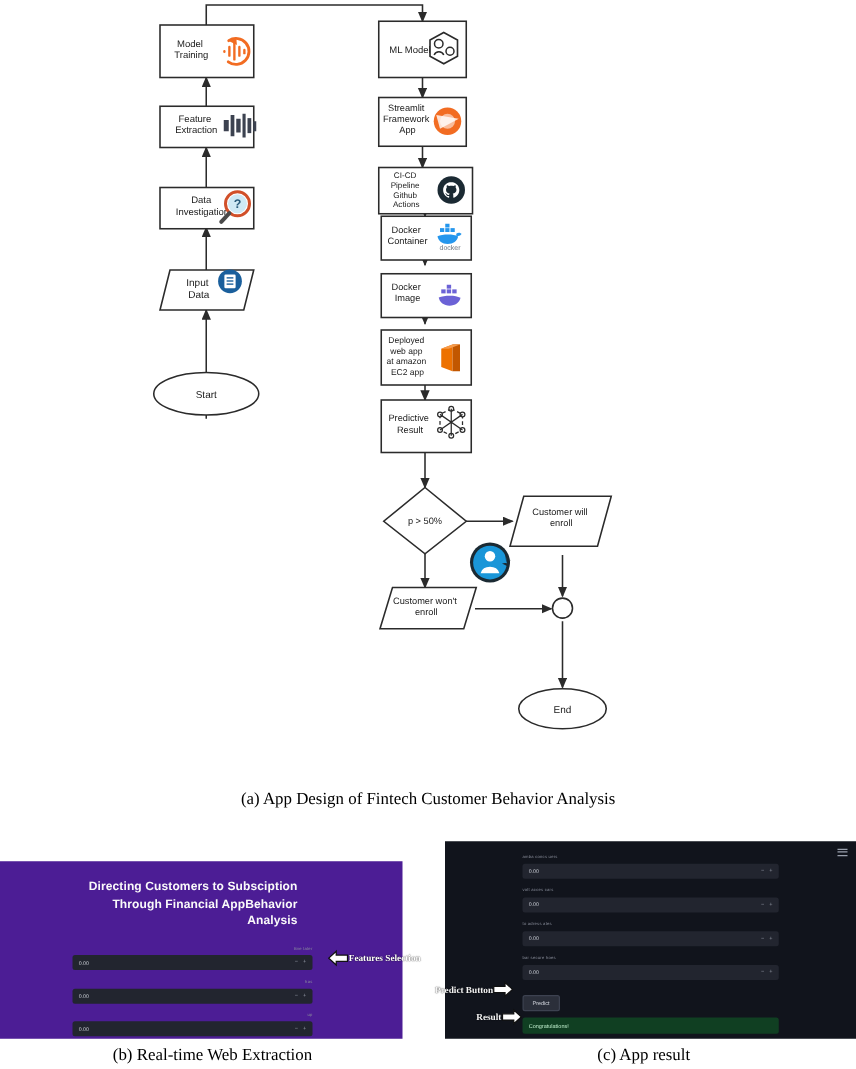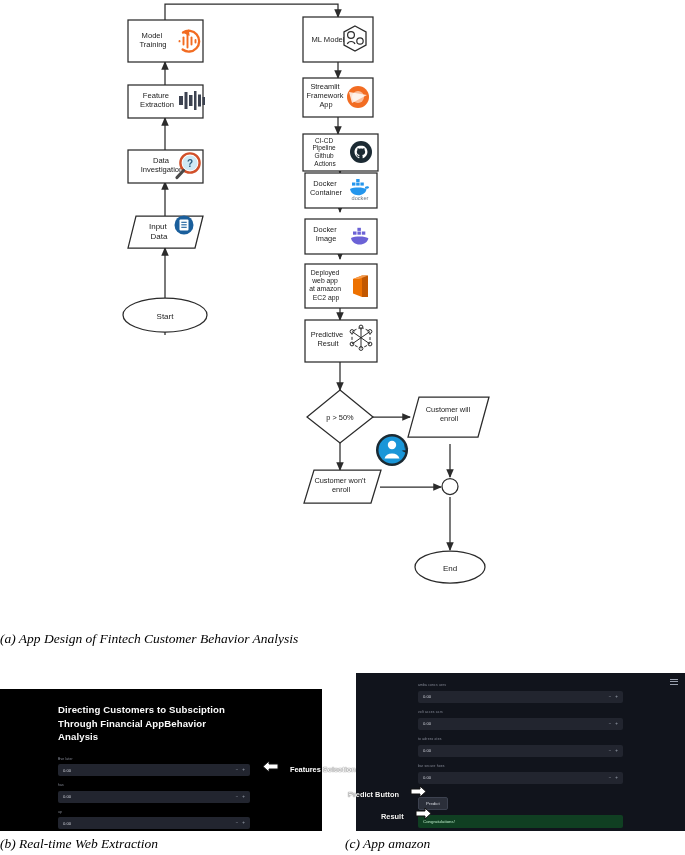"(a) App Design of Fintech" .cap { font-style: italic -> none; text-align: left -> center }
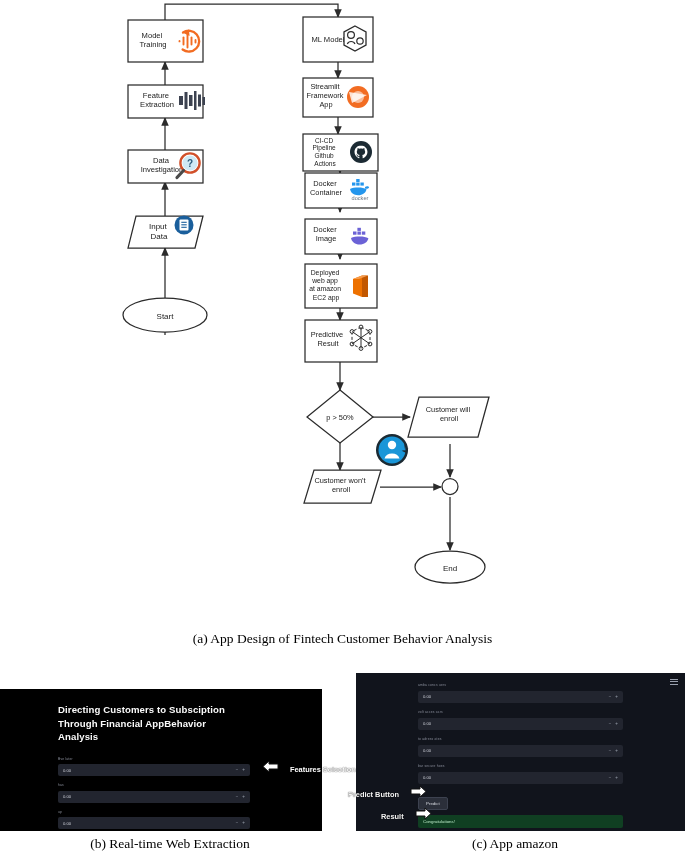"Directing Customers to Subsciption" .panel-b { background: #000000 -> #4c1d95; text-align: none -> right }
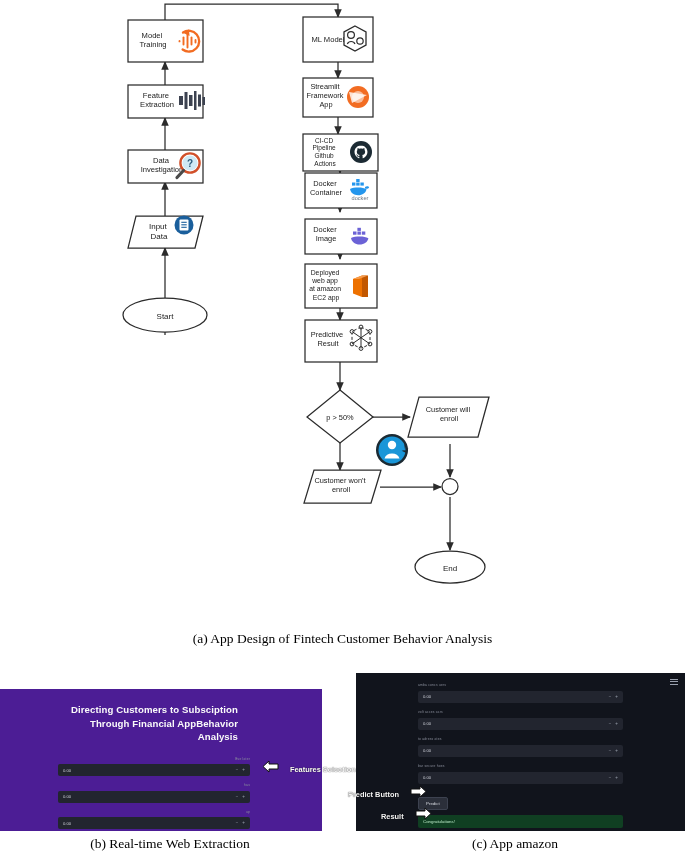"Features Selection" .annot { align-items: flex-end -> center; font-family: Liberation Sans, sans-serif -> Liberation Serif, serif; gap: 11px -> 0 }
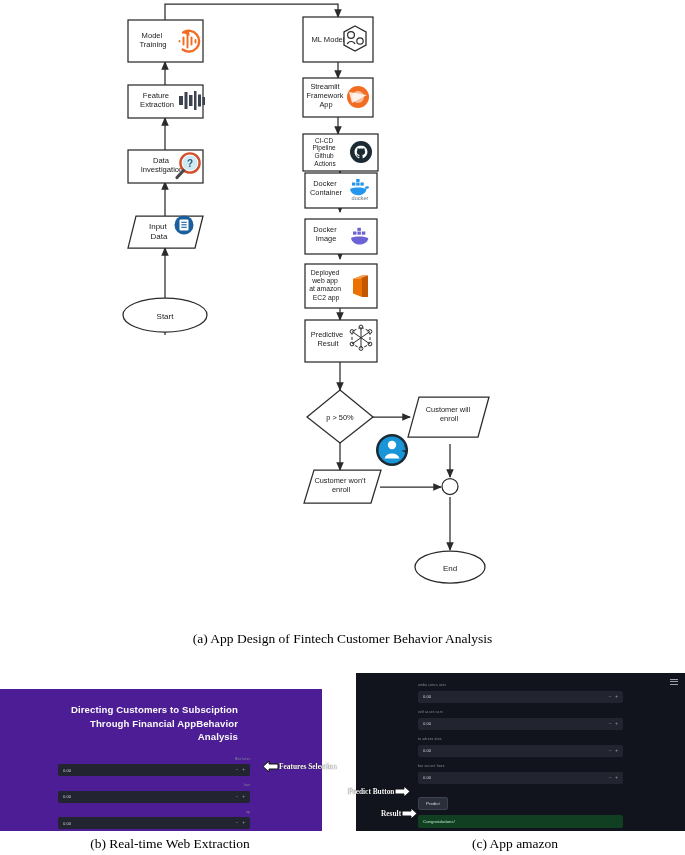"(c) App amazon" div.cap { text: amazon -> result }
